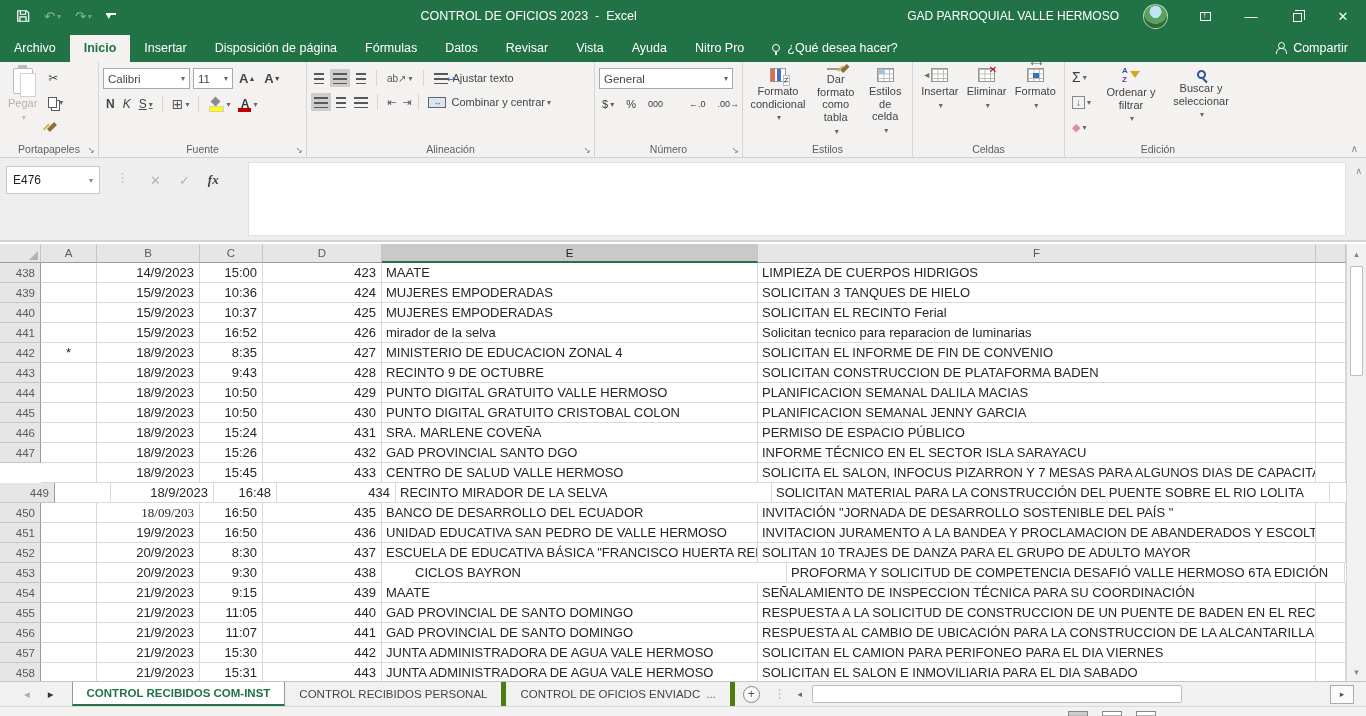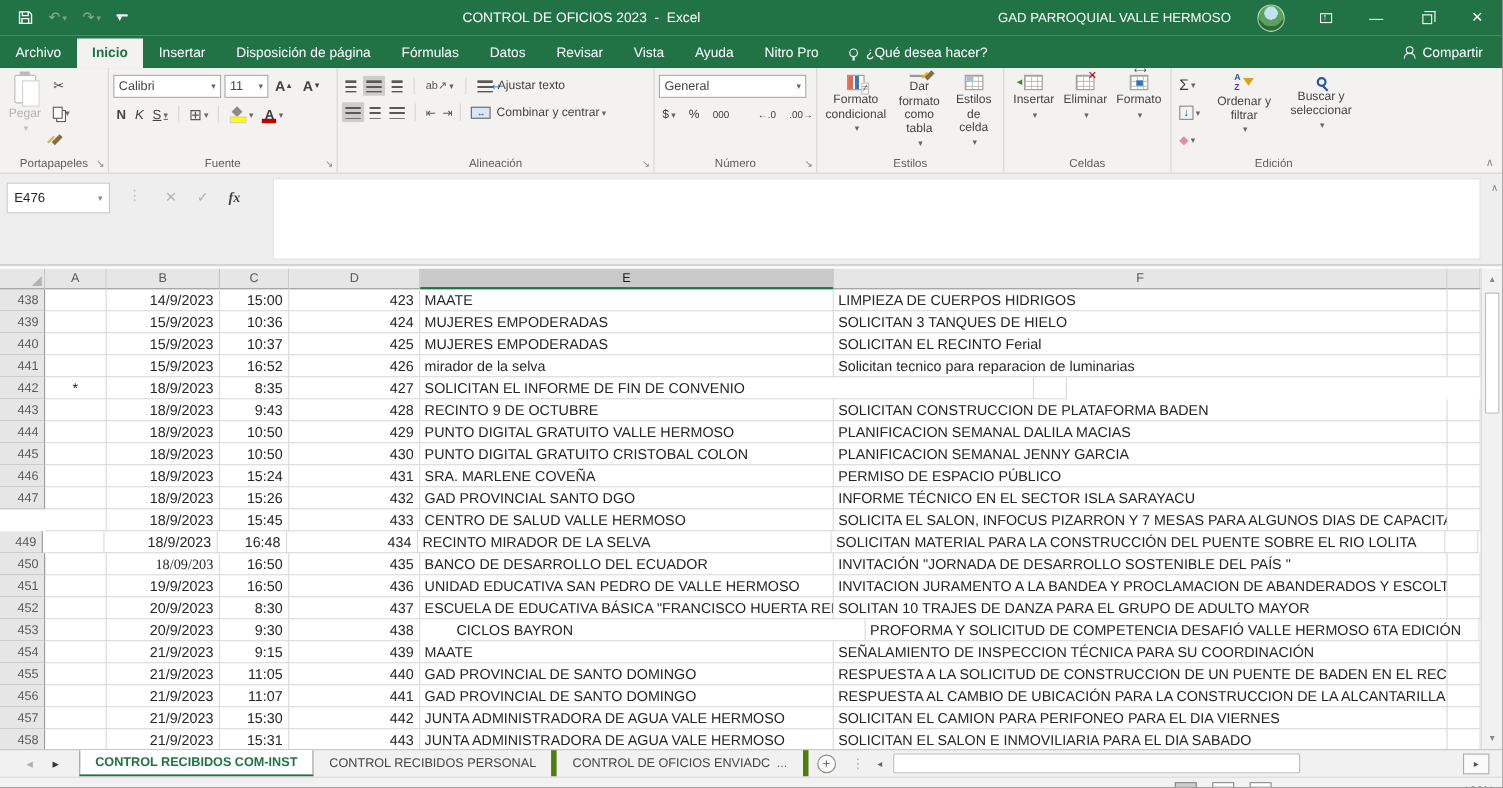"Calibri" div.fsel { width: 98px -> 87px }
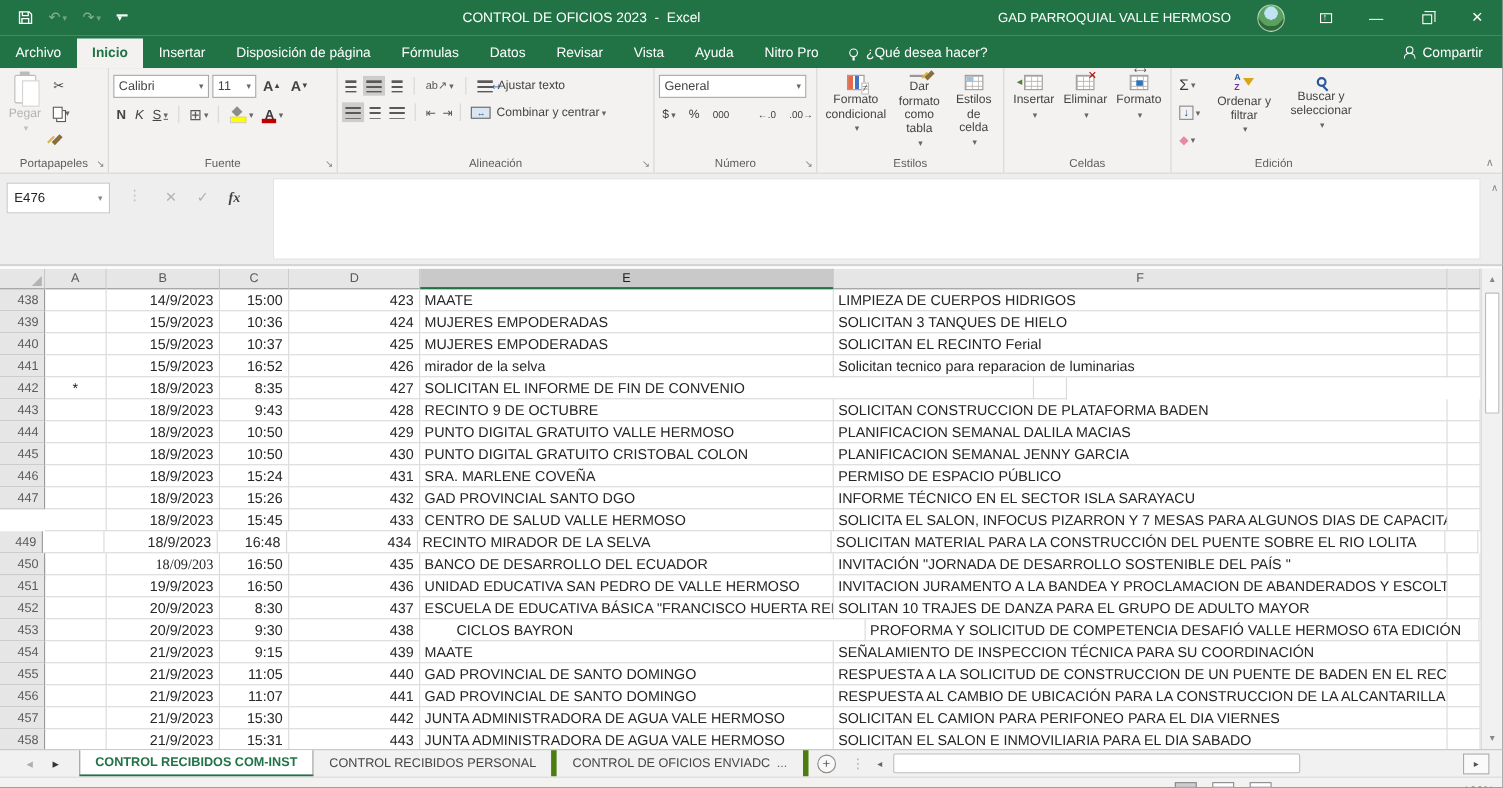"MINISTERIO DE EDUCACION ZONAL 4" div.cell { html: none -> <div>MINISTERIO DE EDUCACION ZONAL 4</div> }
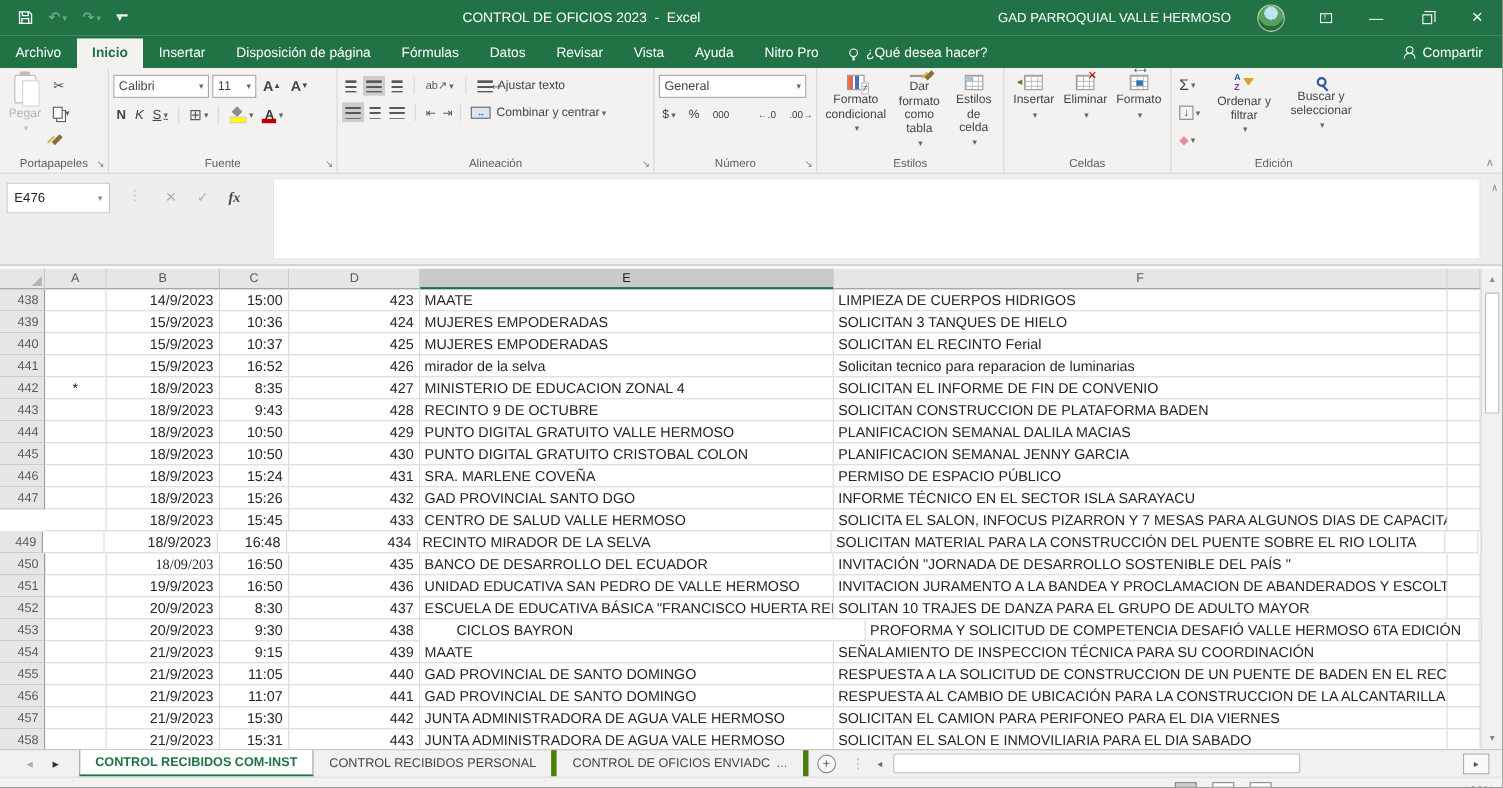"449" div.cell { width: 39px -> 55px }
